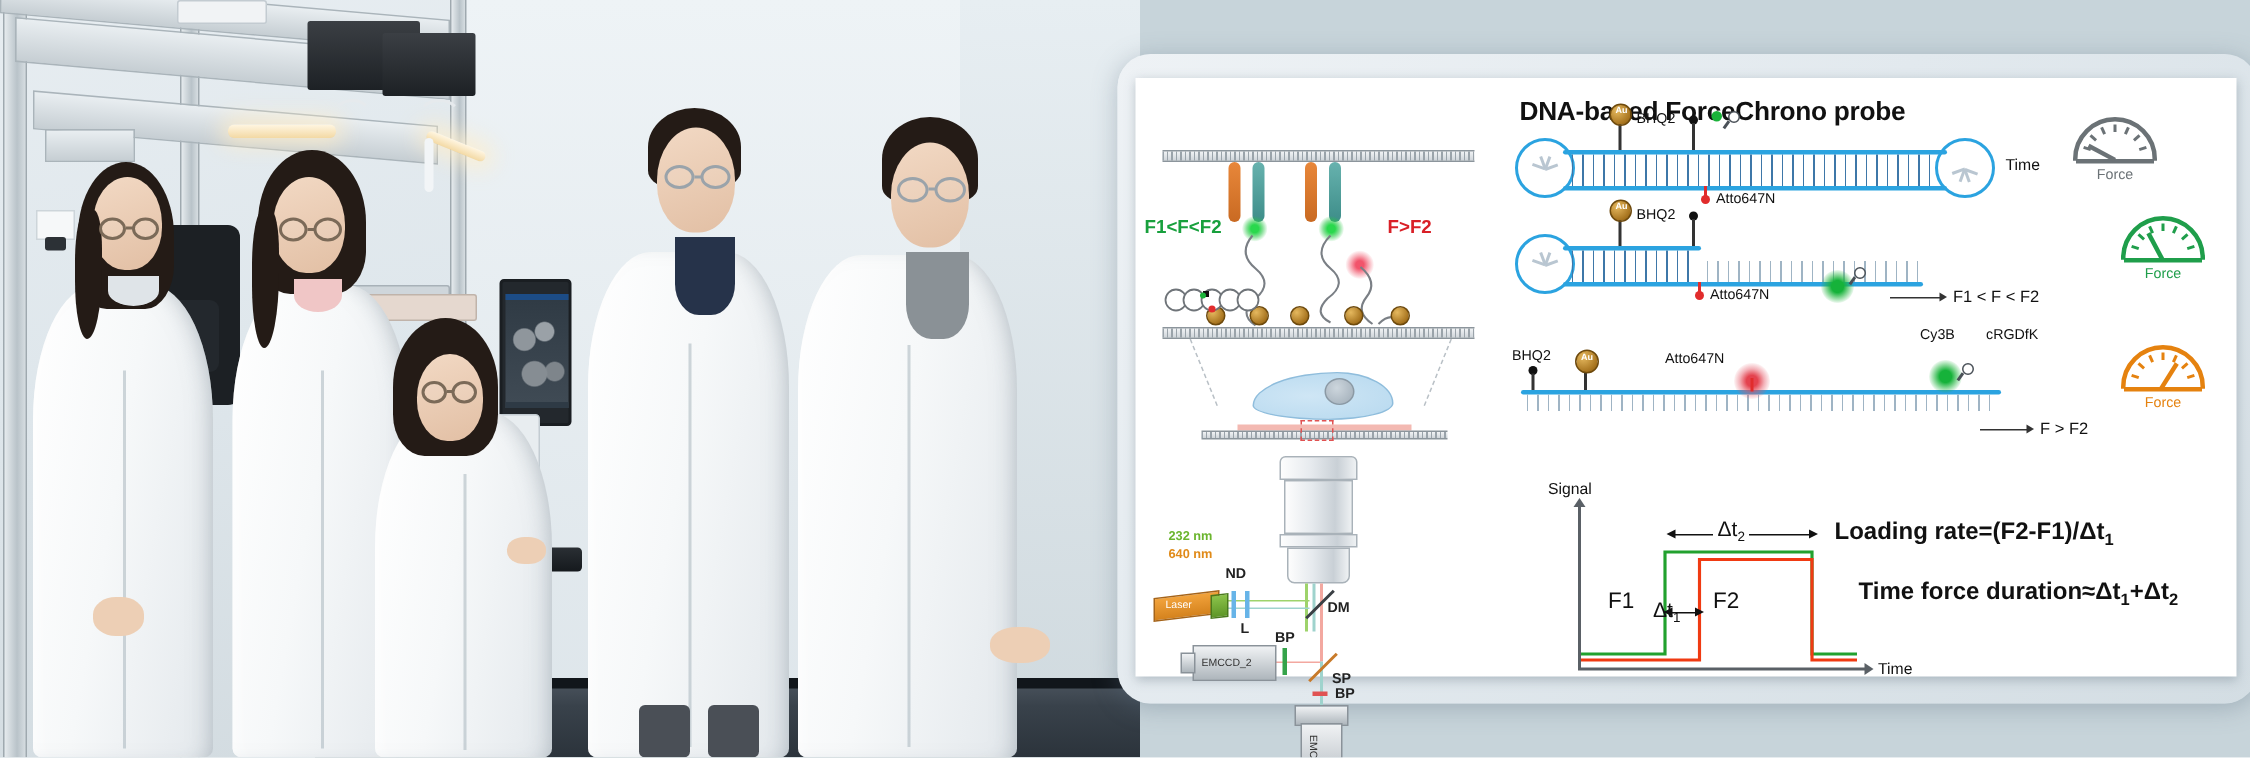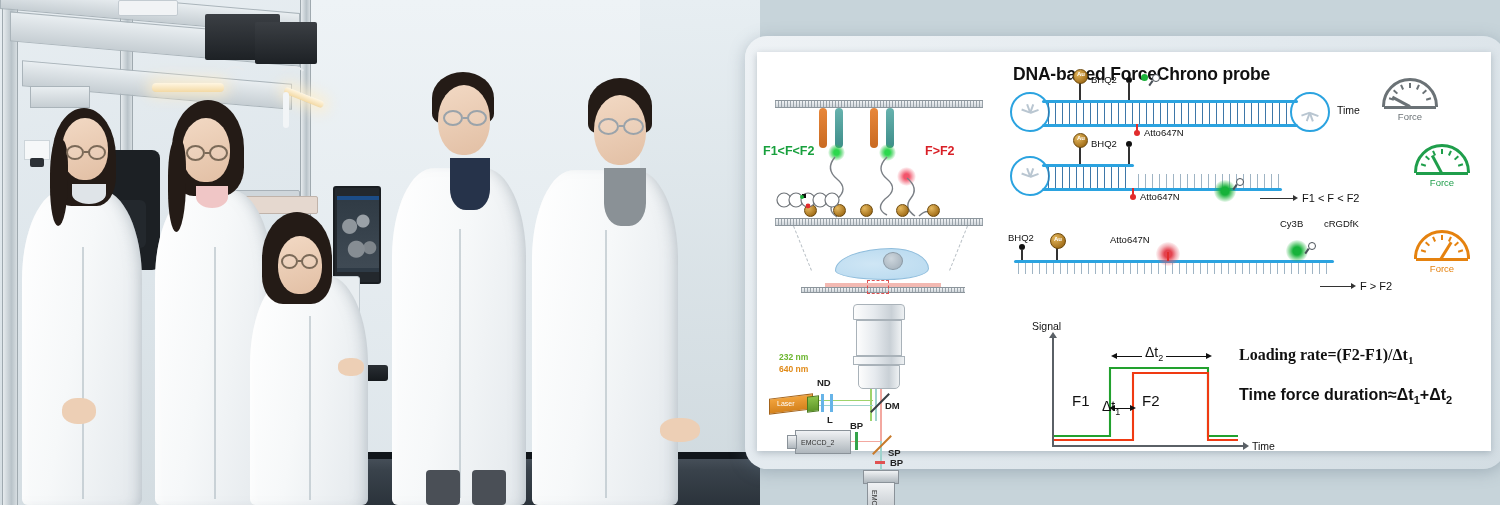"Loading rate=(F2-F1)/Δt1" div.equation { font-family: Liberation Serif, serif -> none; left: 482px -> 466px }
